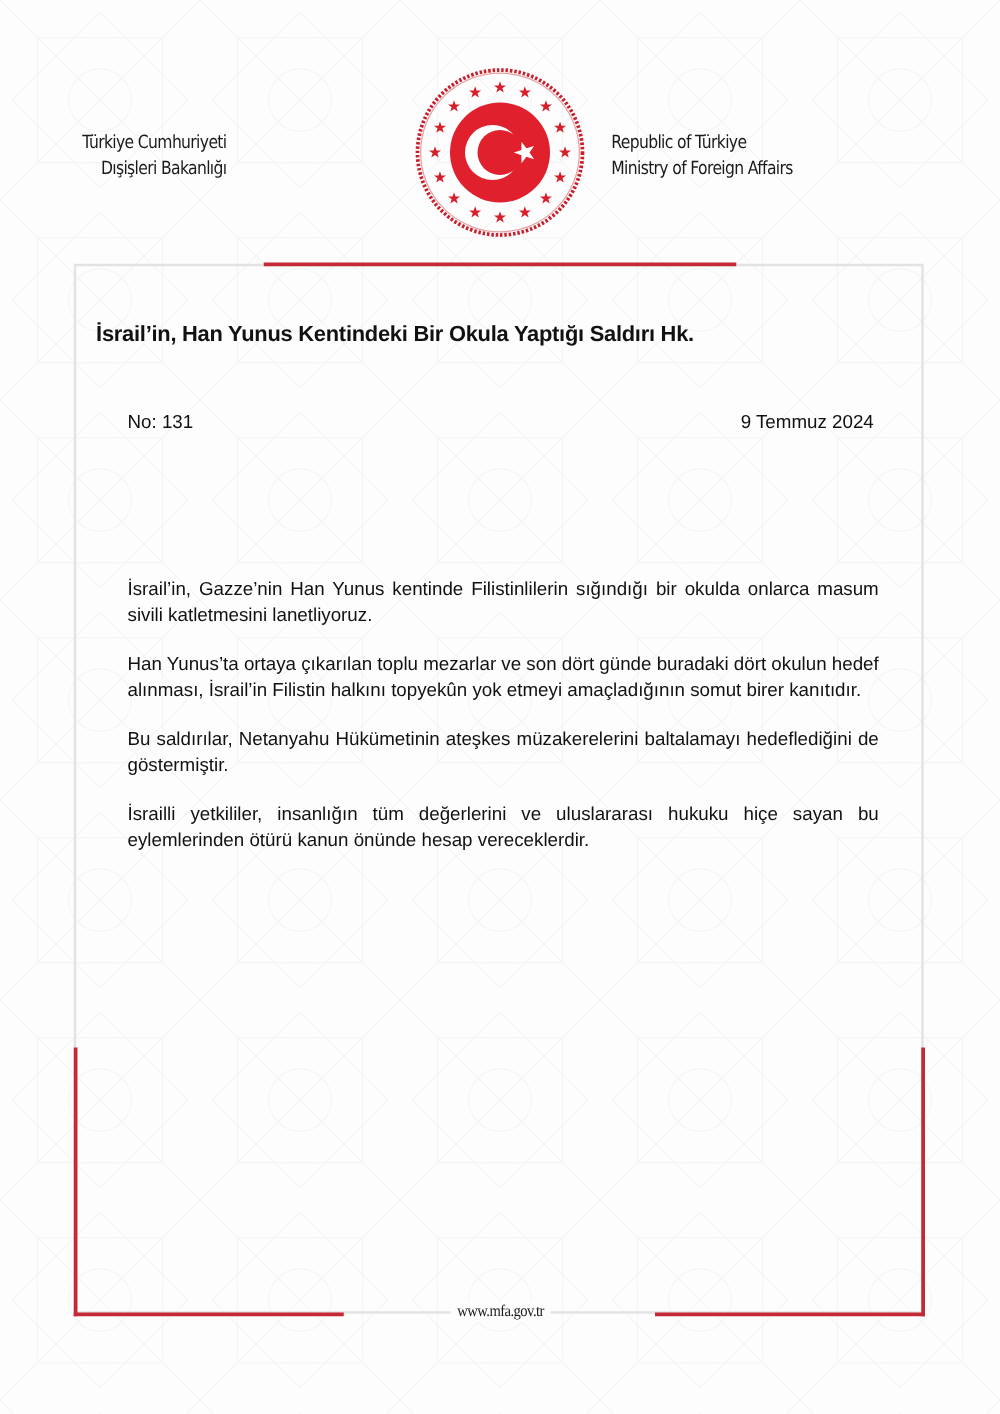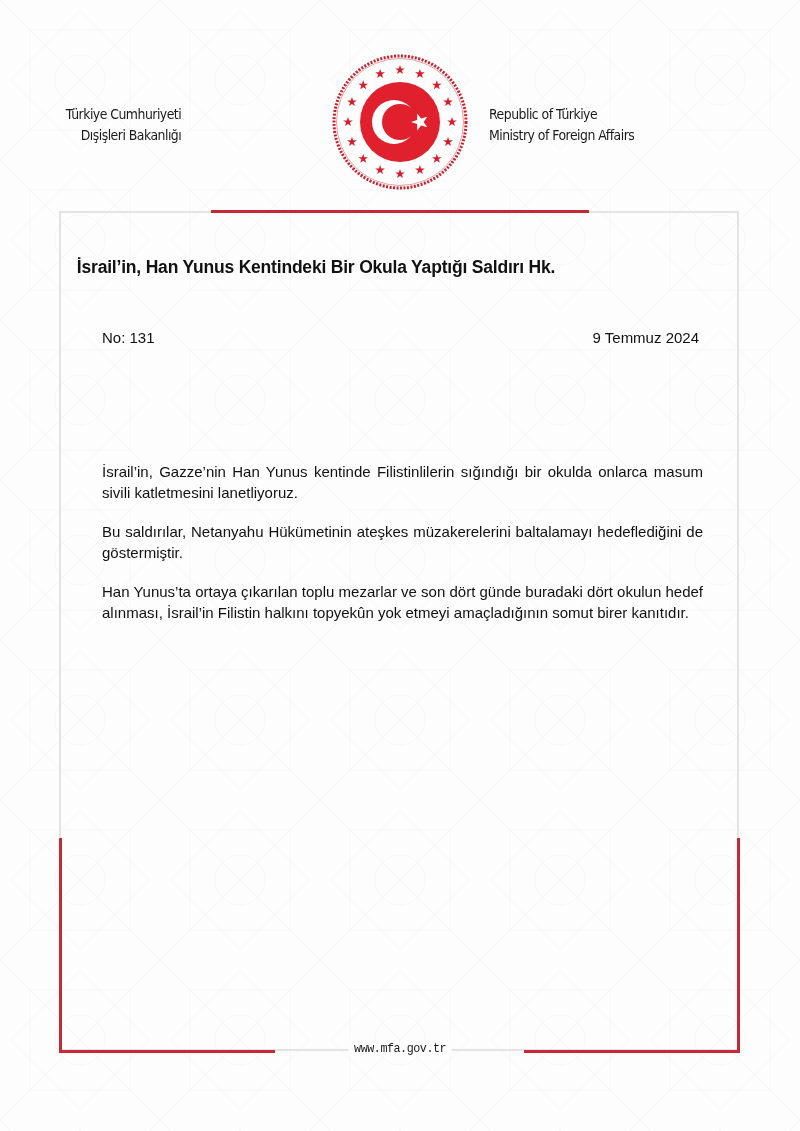"Bu saldırılar, Netanyahu Hükümetinin" p { order: before "Han Yunus’ta ortaya çıkarılan toplu" -> after "Han Yunus’ta ortaya çıkarılan toplu" }
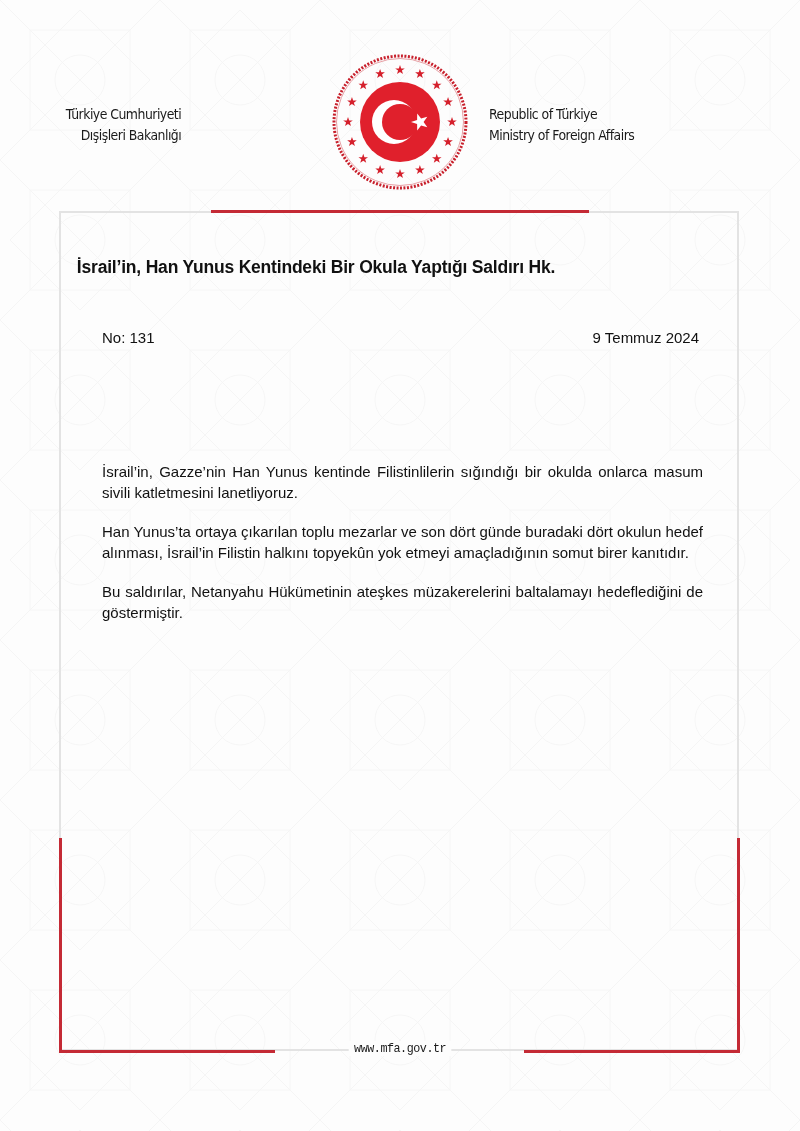"İsrailli yetkililer, insanlığın tüm" p { html: none -> <p>İsrailli yetkililer, insanlığın tüm değerlerini ve uluslararası hukuku hiçe sayan bu eylemlerinden ötürü kanun önünde hesap vereceklerdir.</p> }
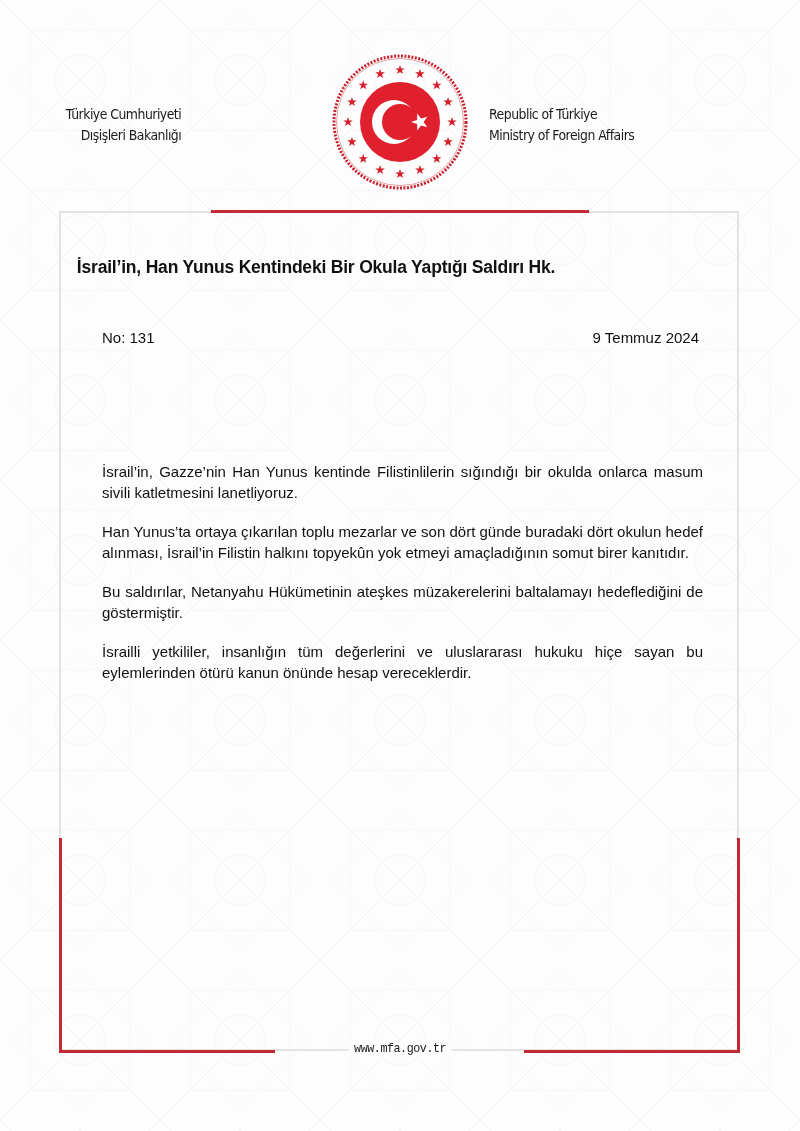"www.mfa.gov.tr" .footer-url { font-family: Liberation Mono, monospace -> Liberation Serif, serif }
